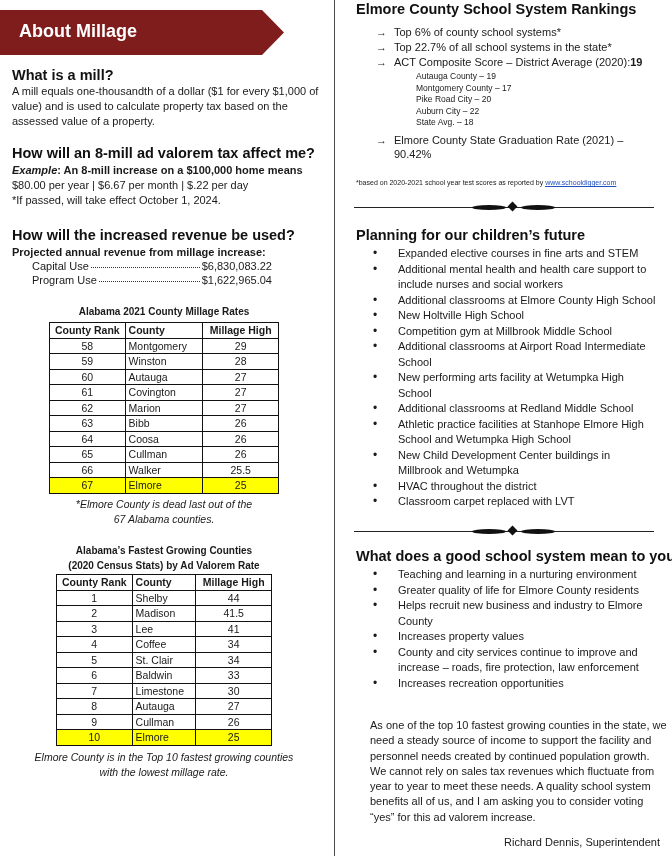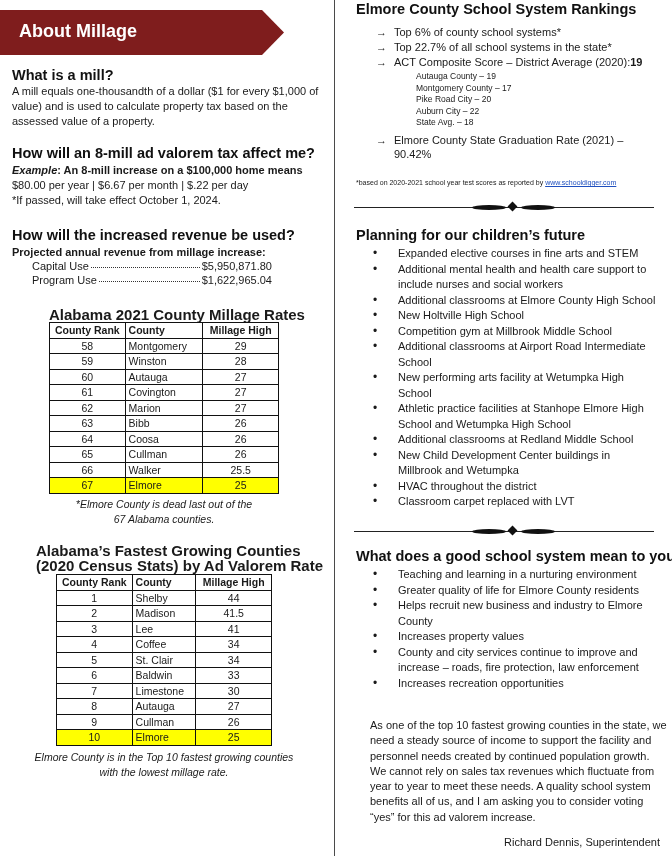"$5,950,871.80" span.amt { text: $5,950,871.80 -> $6,830,083.22 }
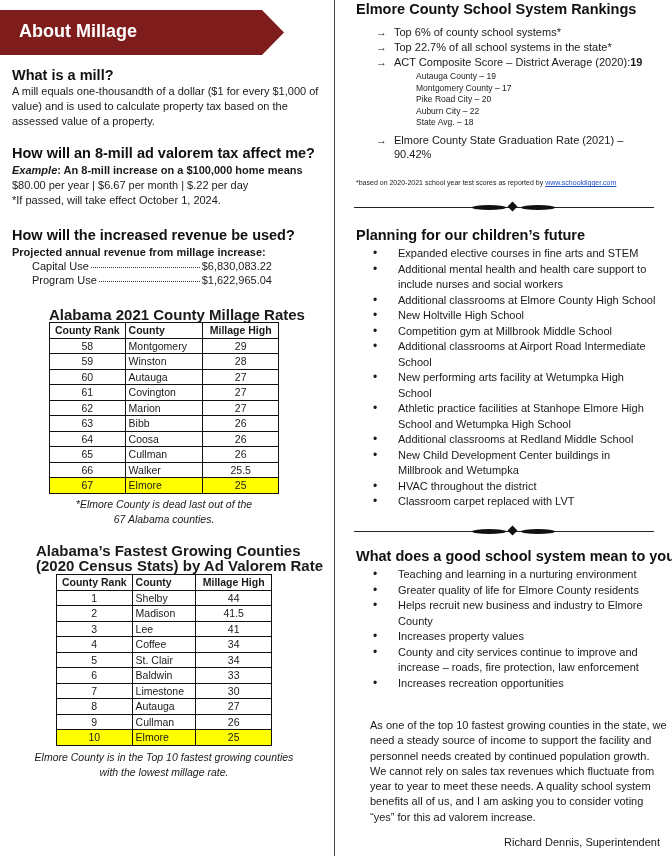"Alabama 2021 County Millage Rates" .tbl-title { font-size: 15px -> 10px }
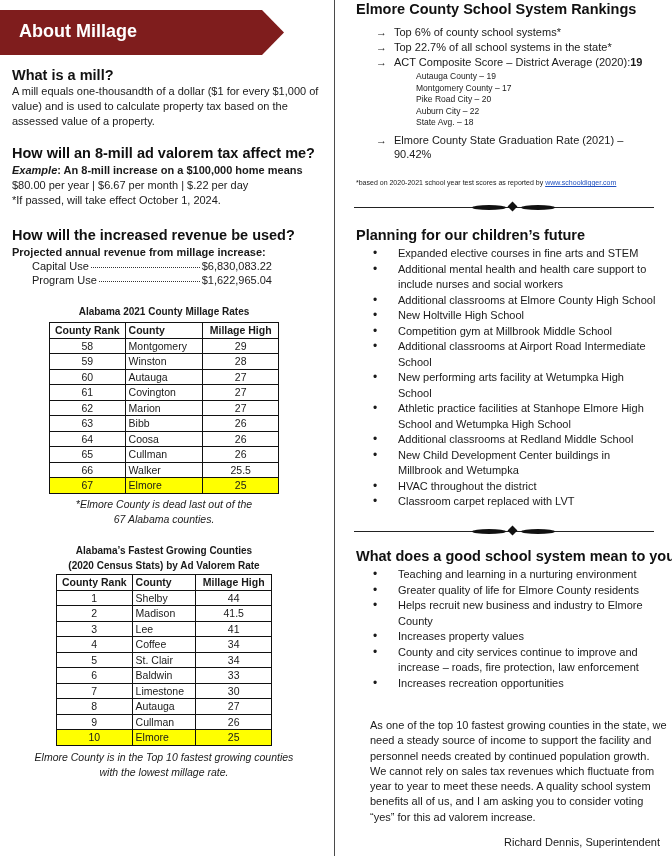"Athletic practice facilities at Stanhope" li { order: before "Additional classrooms at Redland Middle" -> after "Additional classrooms at Redland Middle" }
